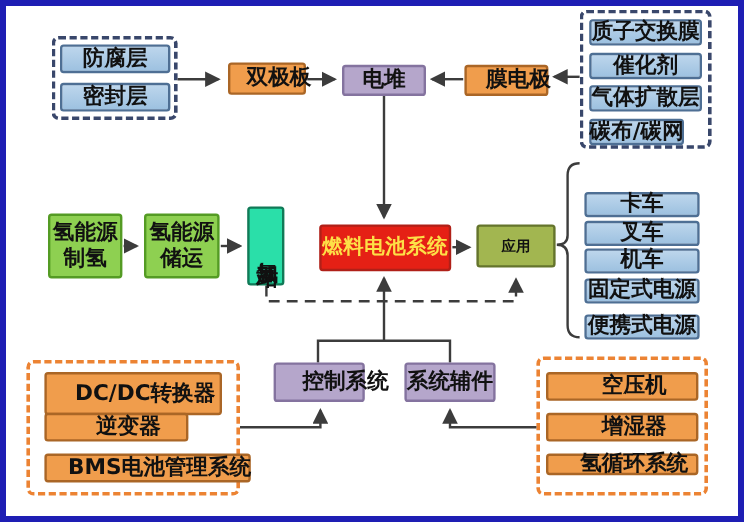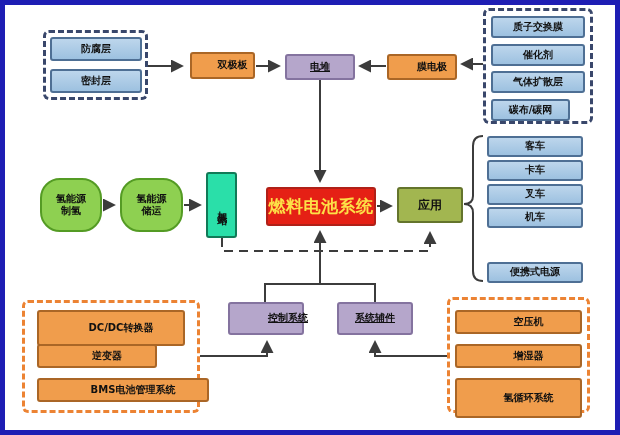"质子交换膜" .box { font-size: 10px -> 18px }
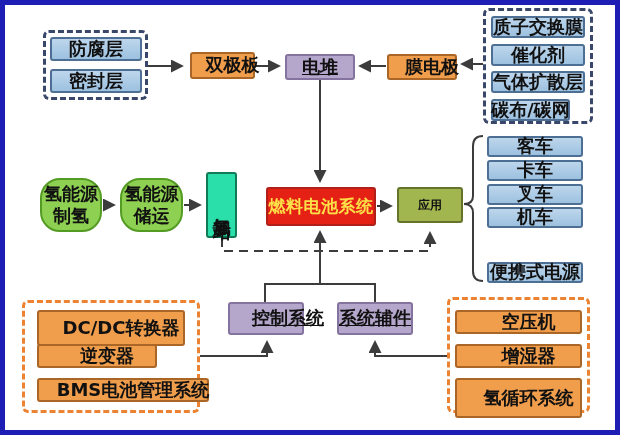"电堆" .purple { text-decoration: underline -> none }
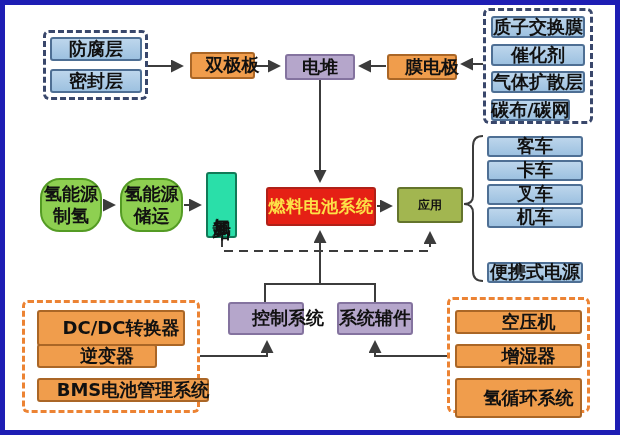"客车" div.box { html: <div>客车</div> -> none }
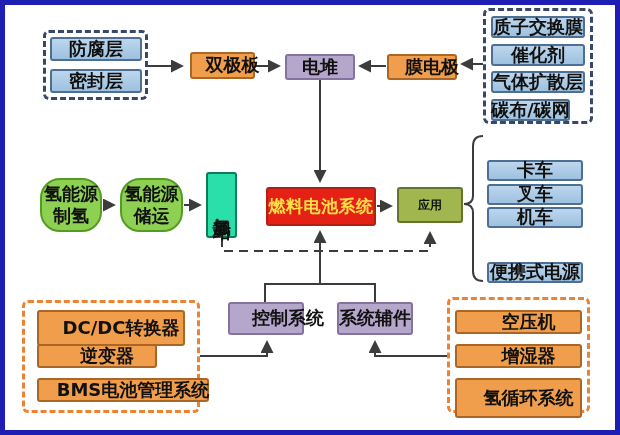"氢能源" .green { border-radius: 20px -> none }
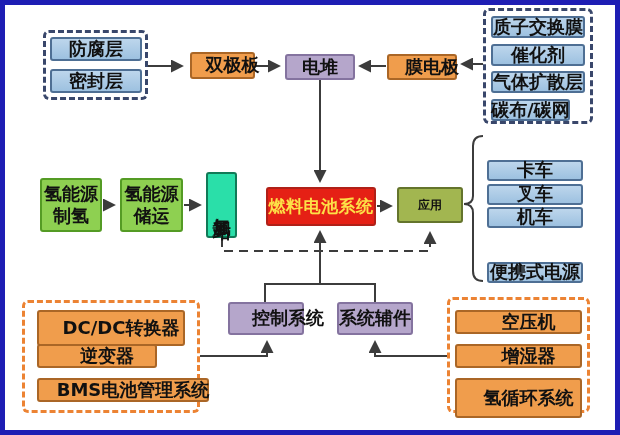"固定式电源" div.box { html: none -> <div>固定式电源</div> }
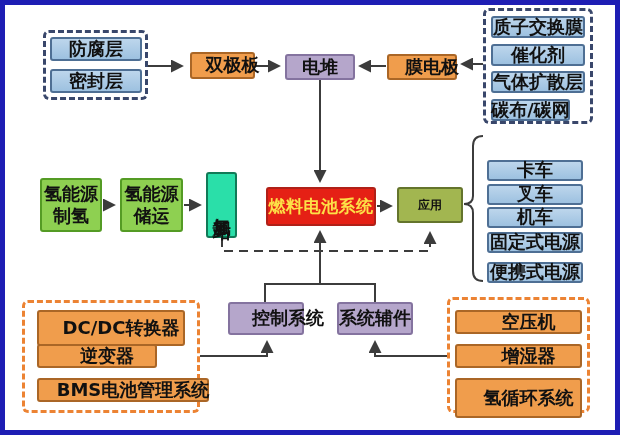"氢循环系统" div.box { height: 40px -> 18px }
